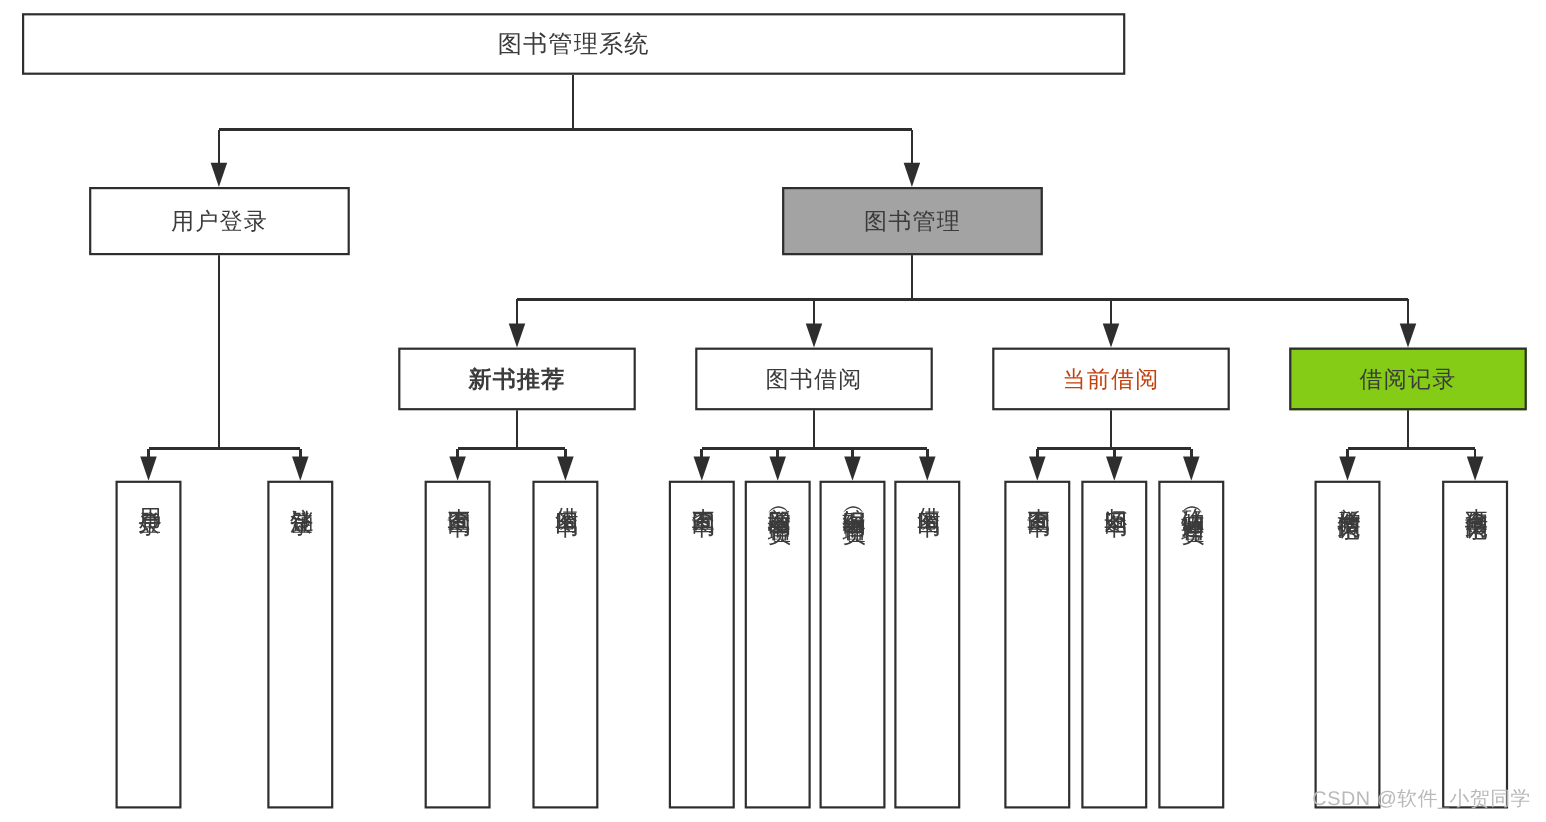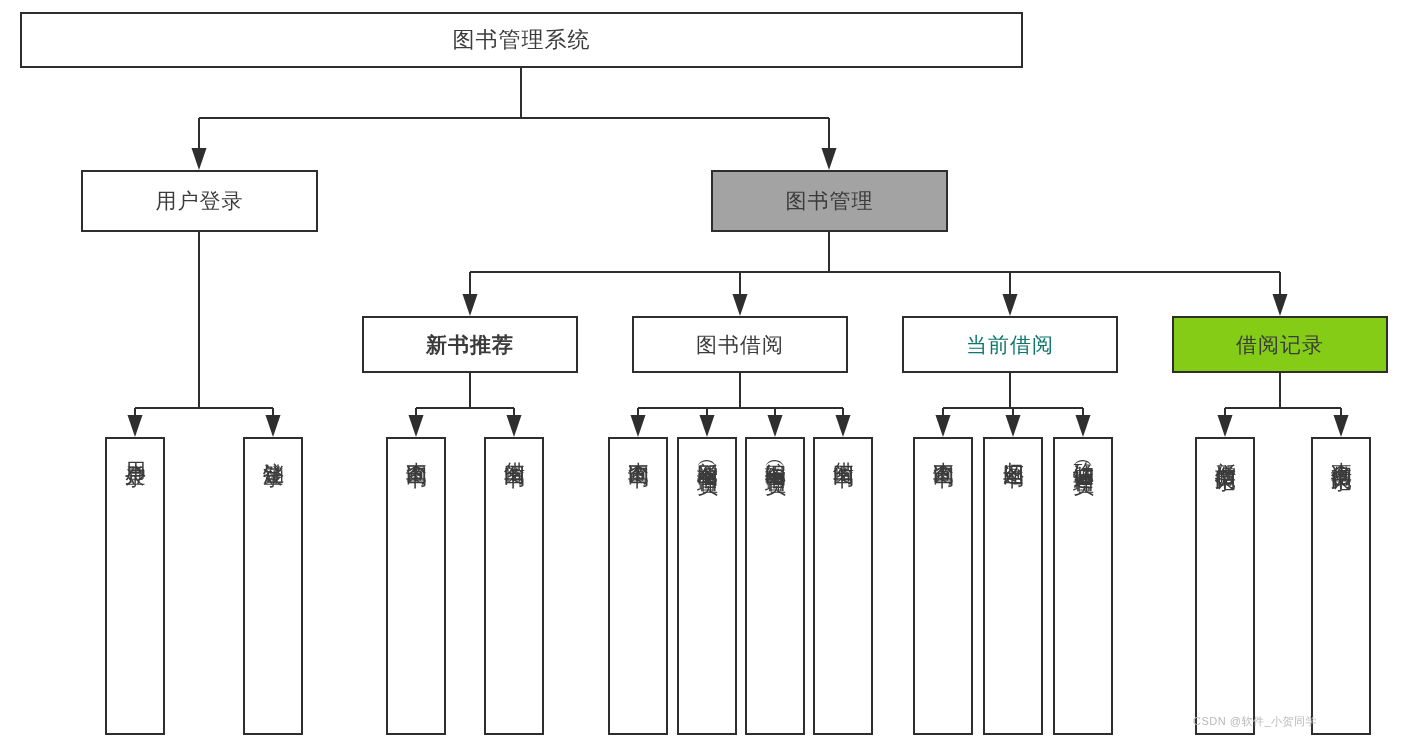"当前借阅" span { color: #0f766e -> #c2410c }
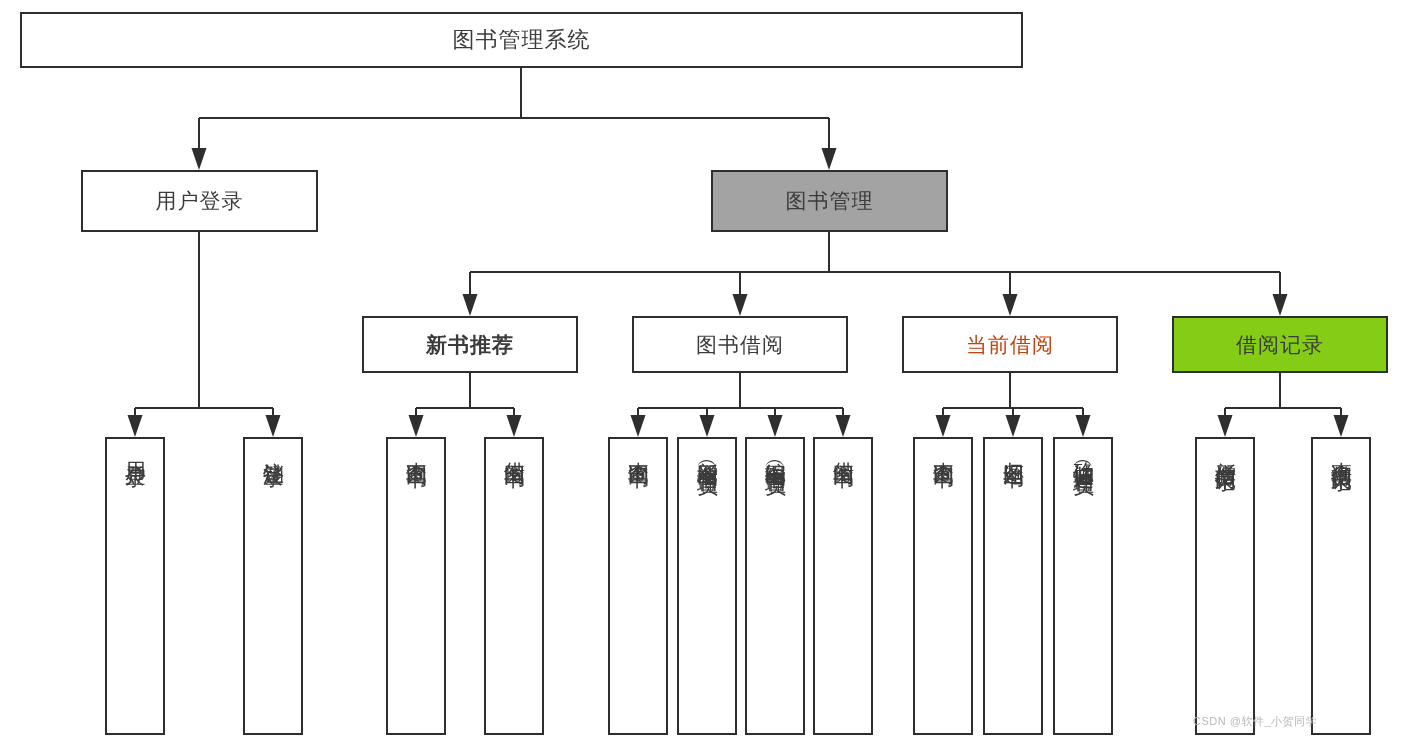"CSDN @软件_小贺同学" .watermark { font-size: 11px -> 18px }
